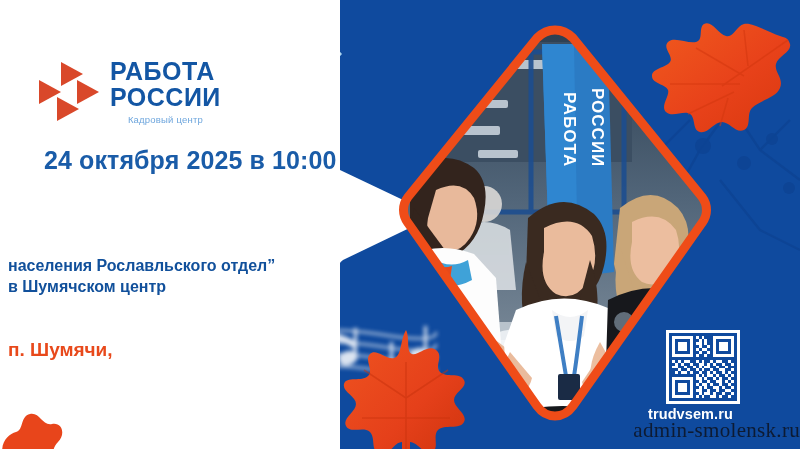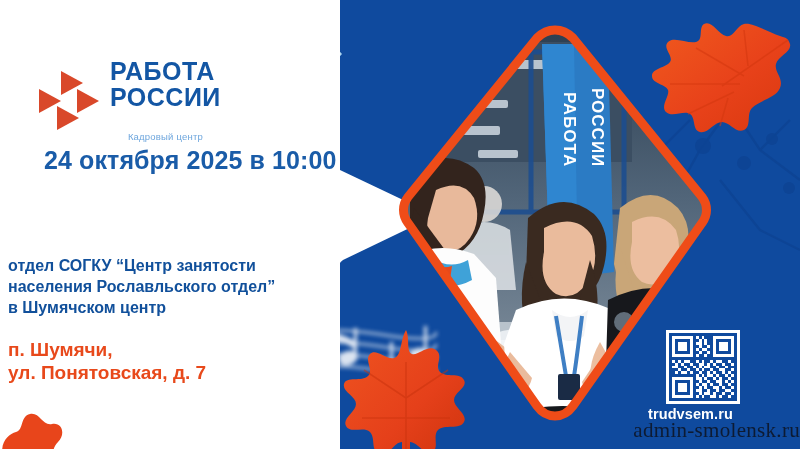"Кадровый центр" .logo-sub { margin-top: 22px -> 5px }
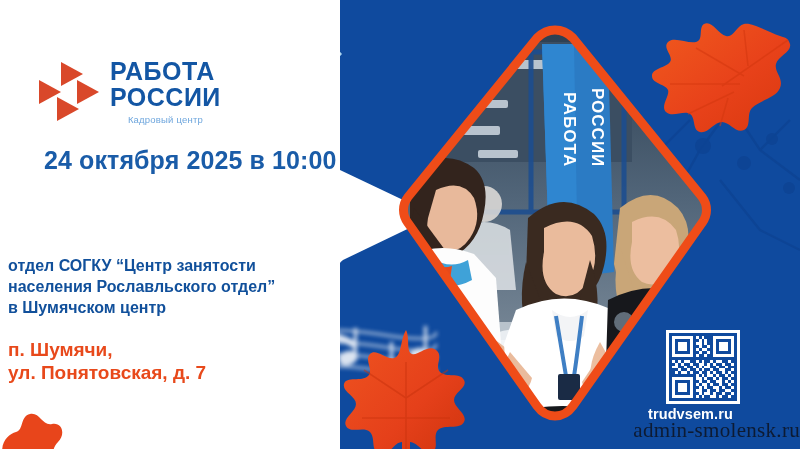"отдел СОГКУ “Центр занятости" div { html: <div>отдел СОГКУ “Центр занятости</div> -> none }
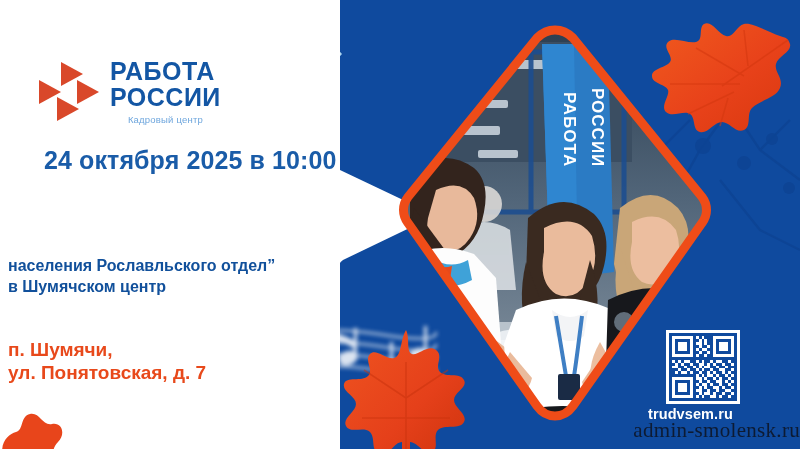"ул. Понятовская, д. 7" div { html: <div>ул. Понятовская, д. 7</div> -> none }
